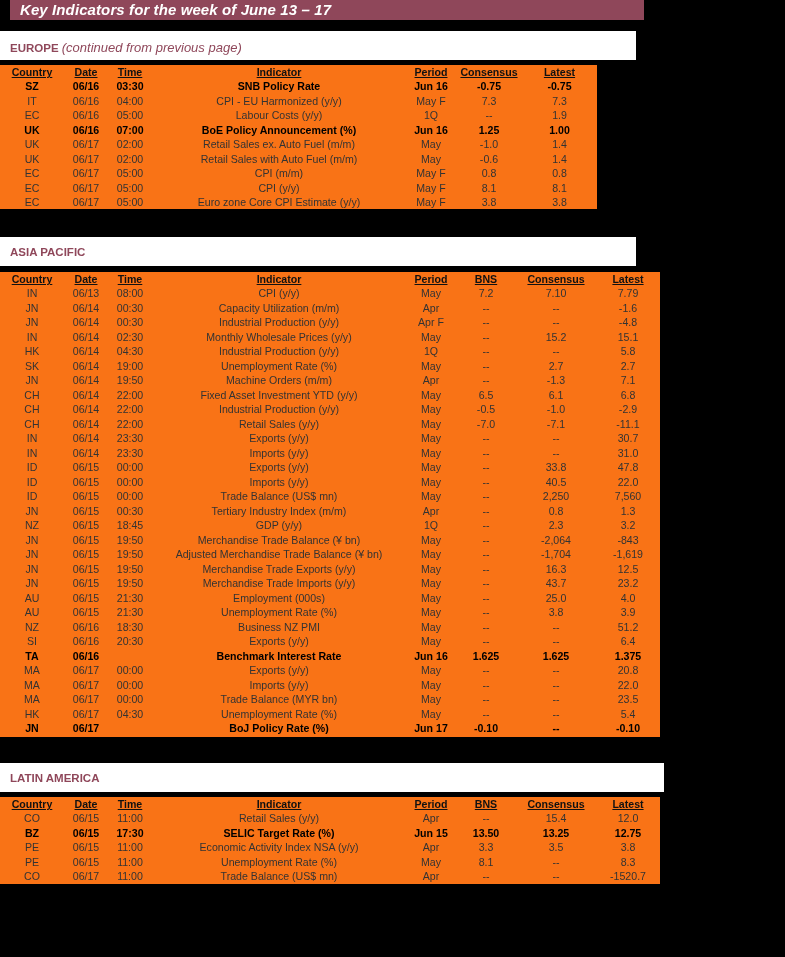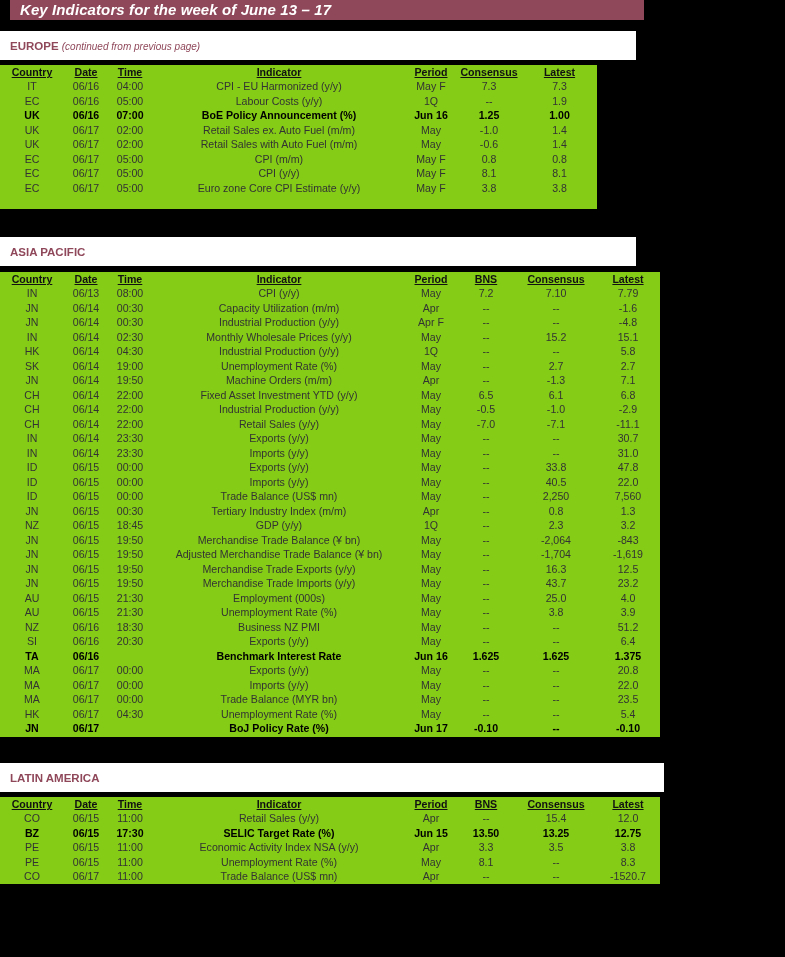"(continued from previous page)" .section-title .sub { font-size: 10px -> 13px }
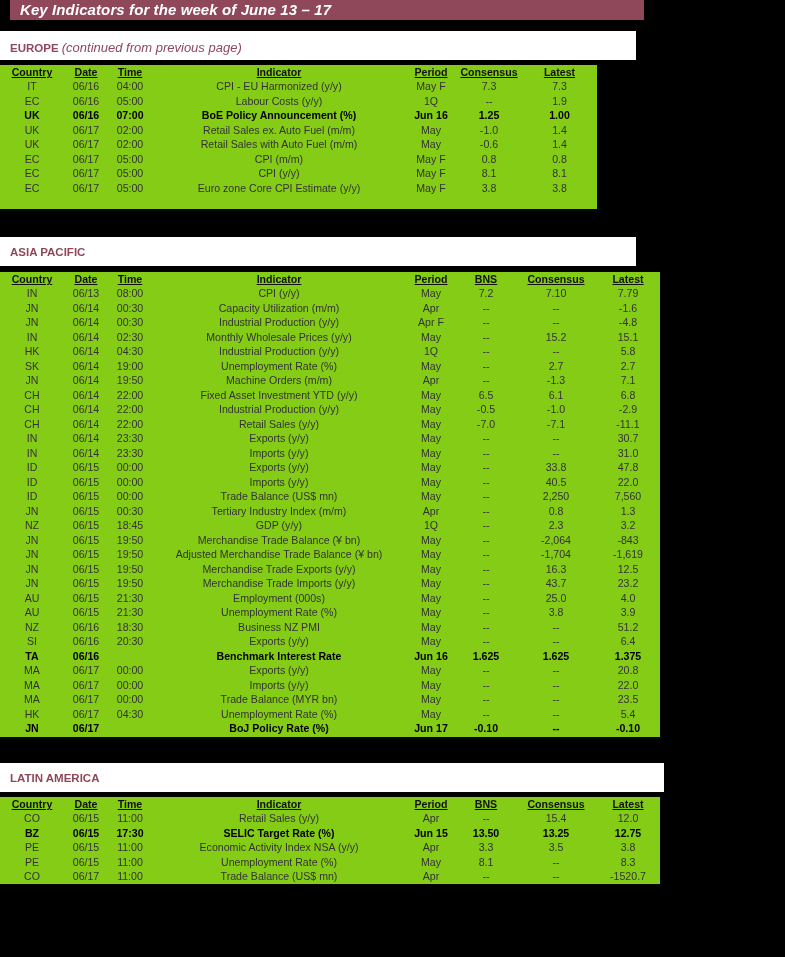"Country" .tbl { background: #84cc16 -> #f97316 }
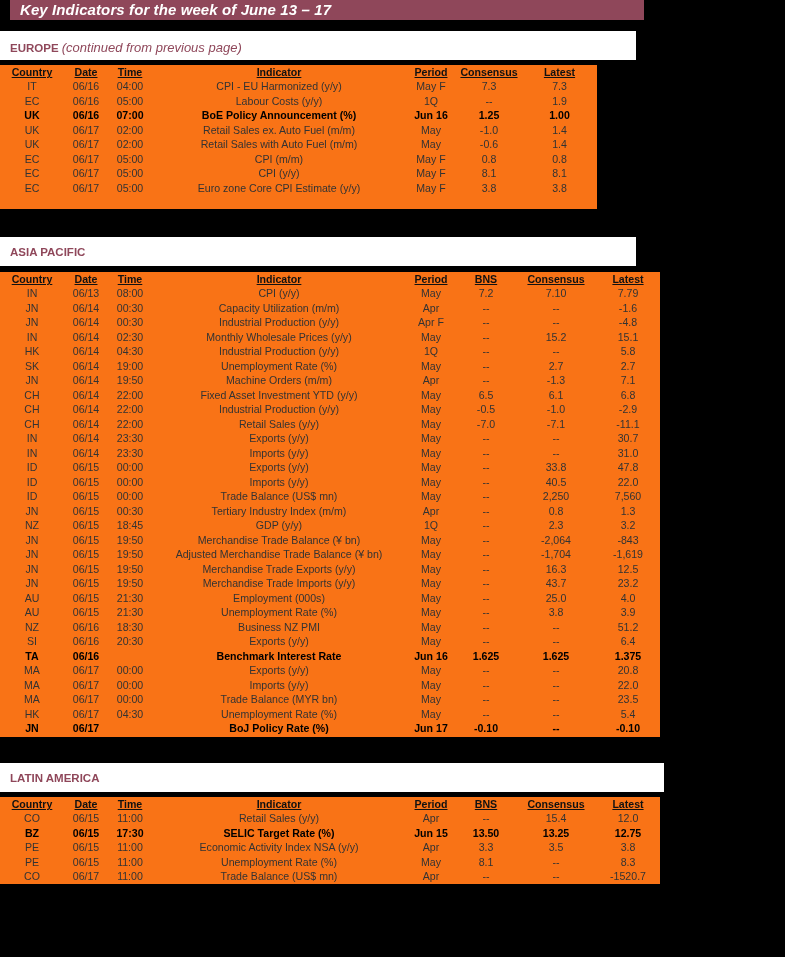"SZ" tr.bold { html: none -> <tr> <td>SZ</td> <td>06/16</td> <td>03:30</td> <td>SNB Policy Rate</td> <td>Jun 16</td> <td>-0.75</td> <td>-0.75</td> </tr> }
